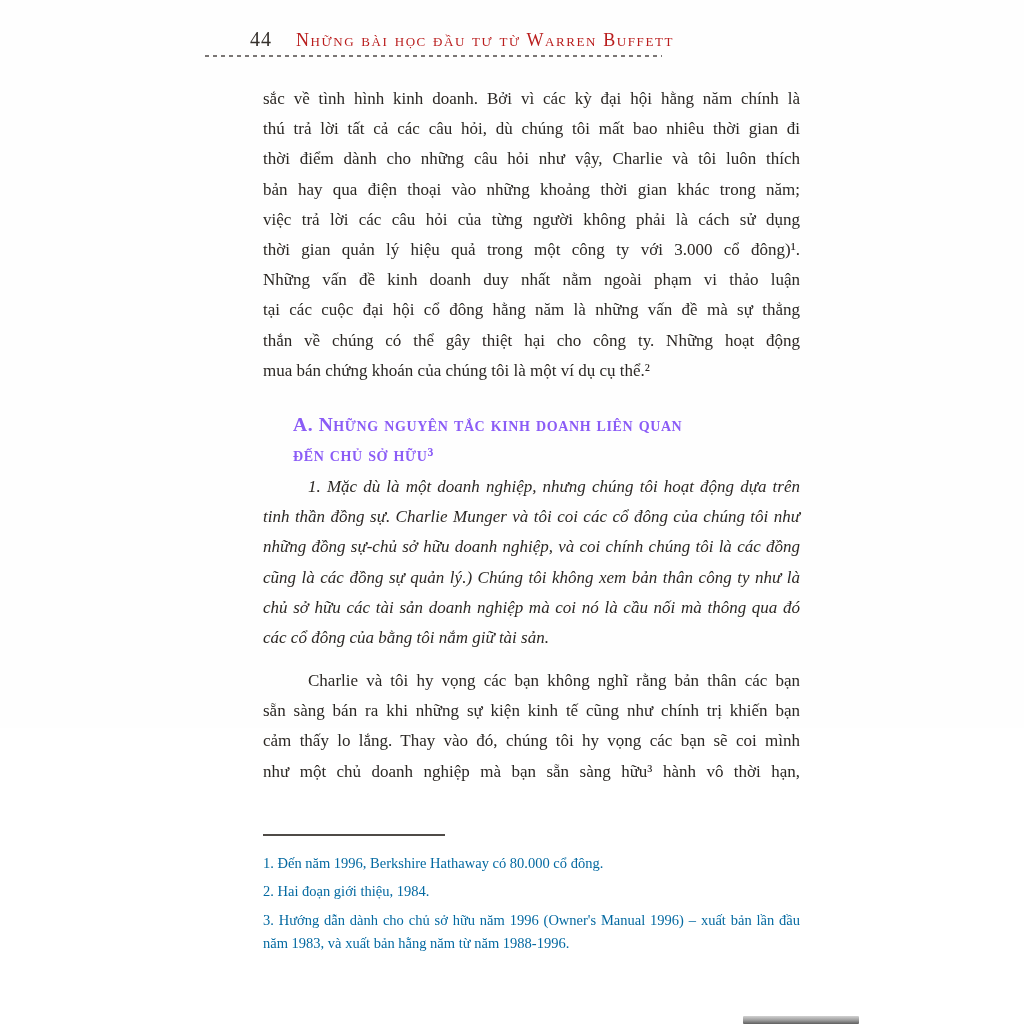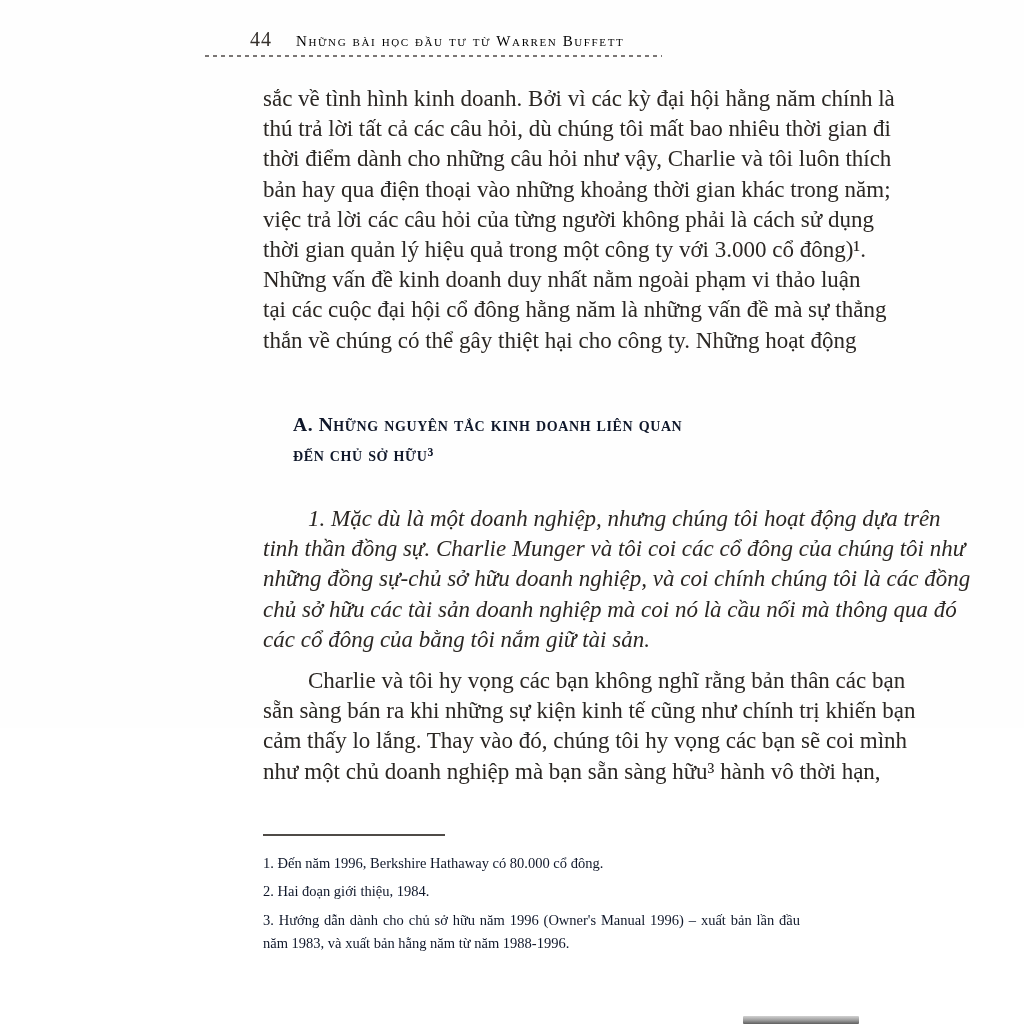"Những bài học đầu tư" .running-title { color: #000000 -> #b91c1c; font-size: 15px -> 18px }
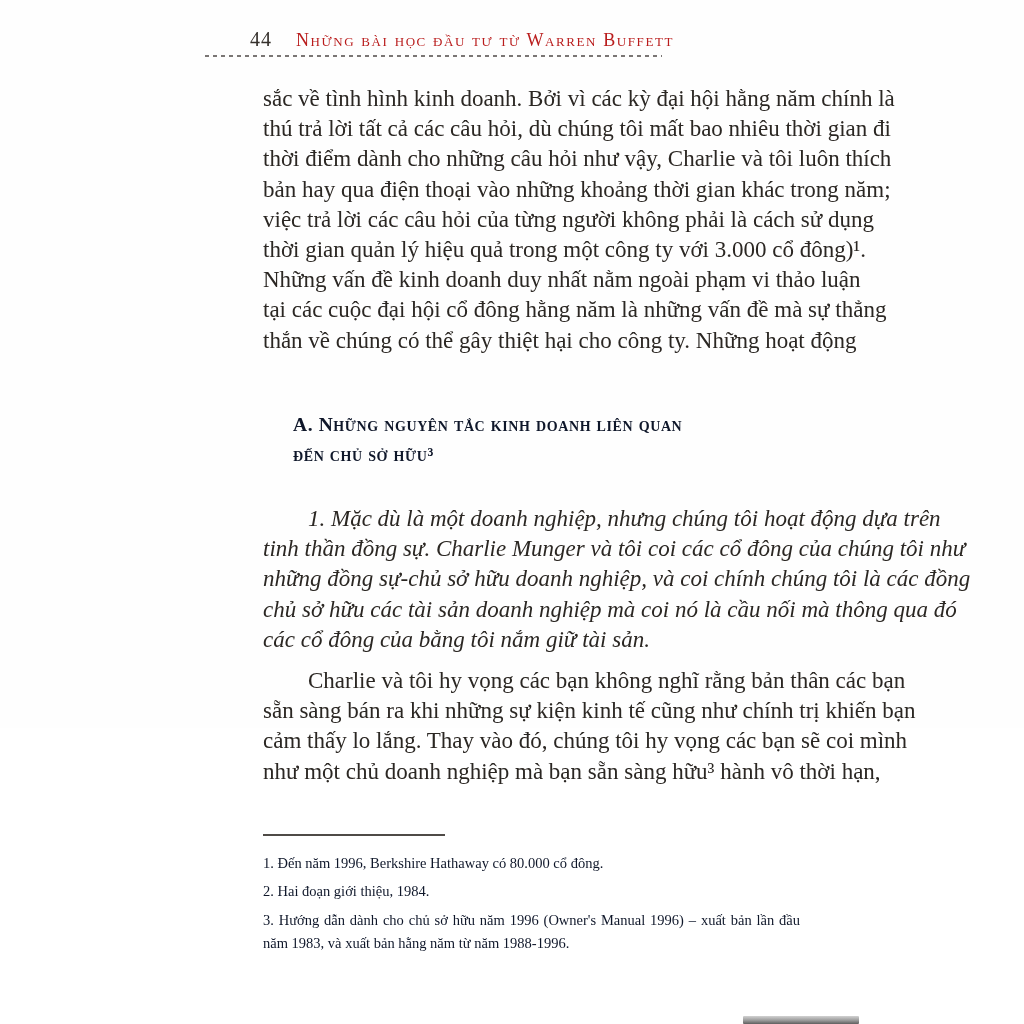"sắc về tình hình kinh" .line { font-size: 23px -> 17px }
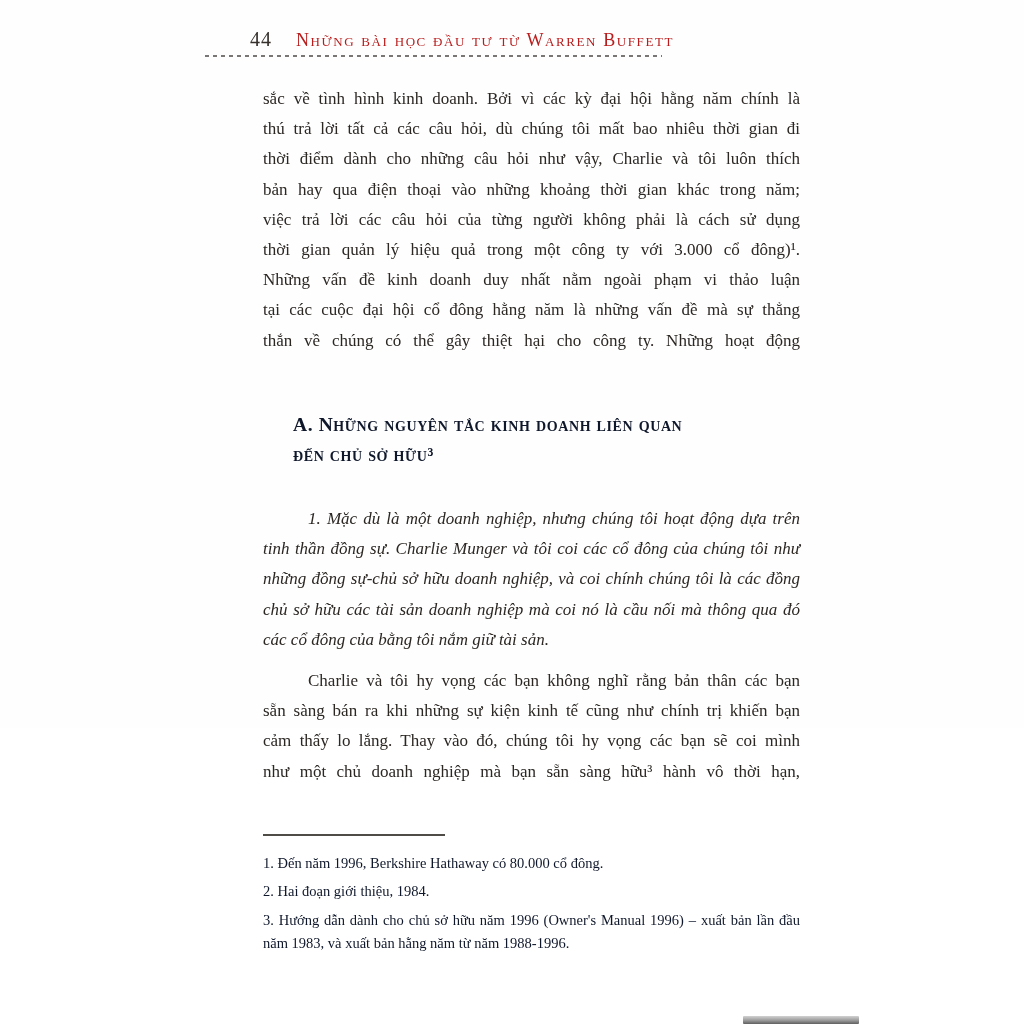"mua bán chứng khoán của" div.line { html: none -> <div>mua bán chứng khoán của chúng tôi là một ví dụ cụ thể.²</div> }
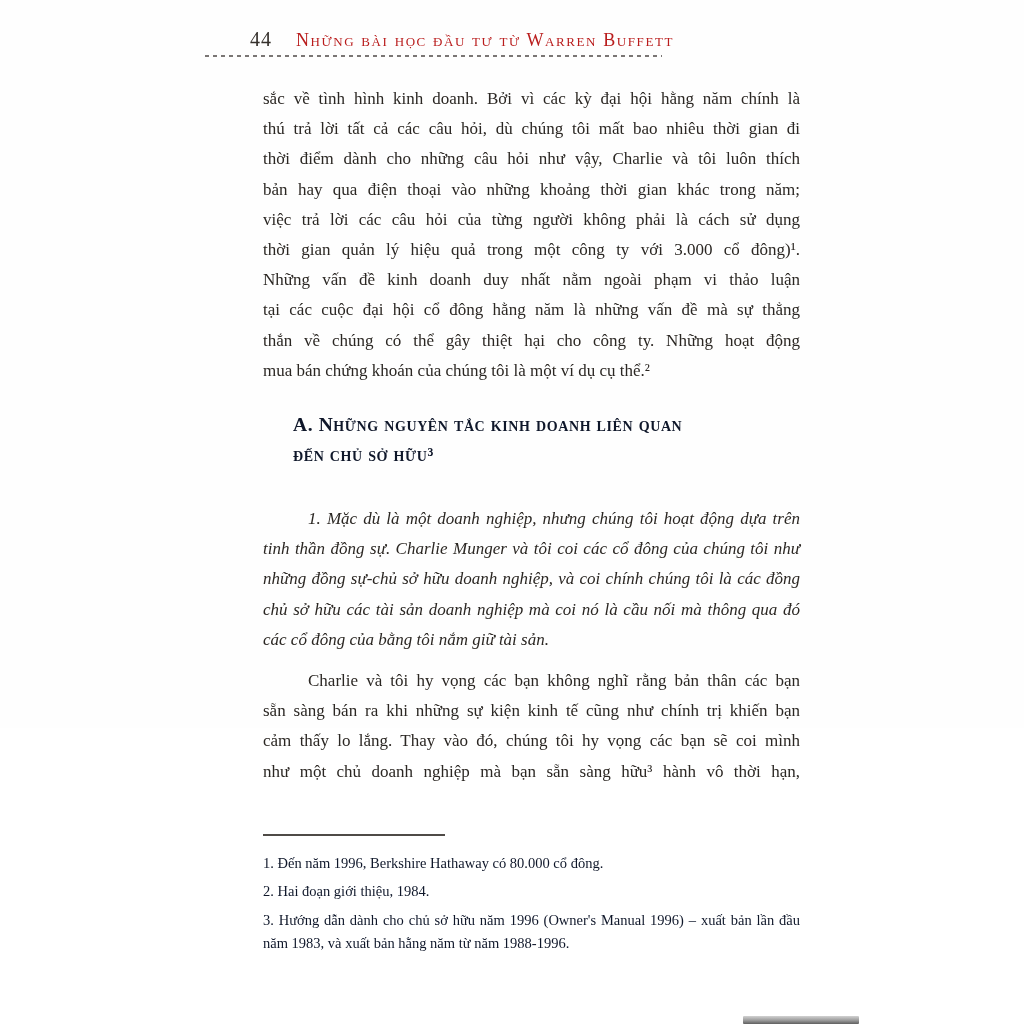"A. Những nguyên tắc kinh" .section-heading { color: #0f172a -> #8b5cf6 }
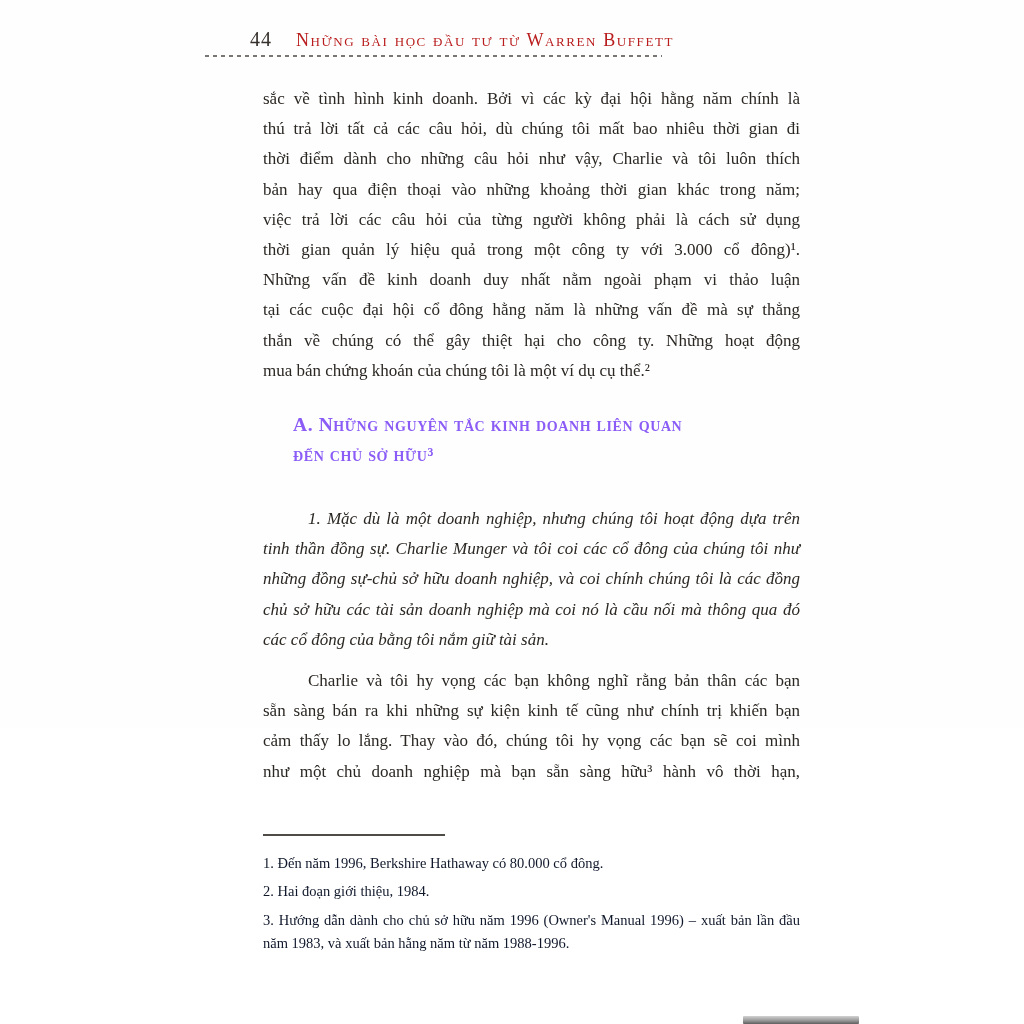"1. Mặc dù là một" .col-italic { margin-top: 32px -> none }
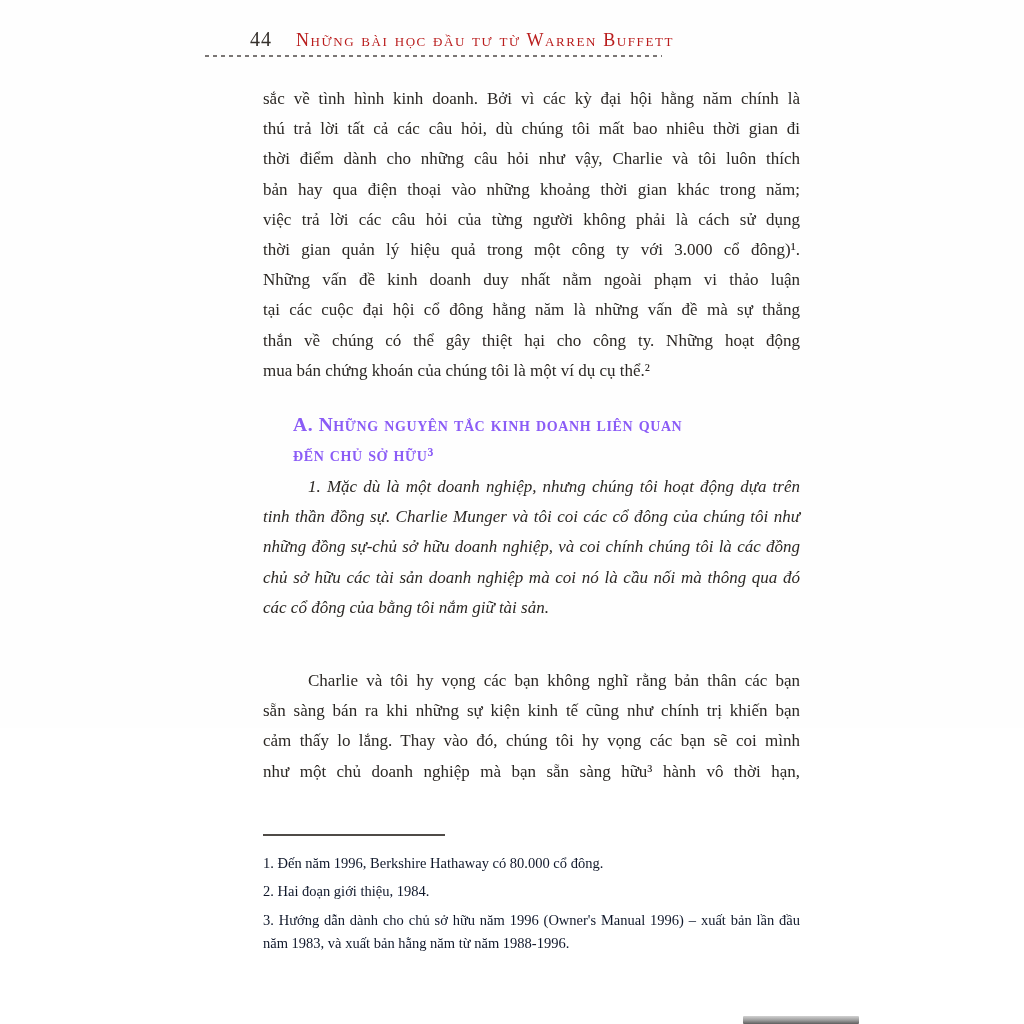"cũng là các đồng sự" div.line { html: none -> <div>cũng là các đồng sự quản lý.) Chúng tôi không xem bản thân công ty như là</div> }
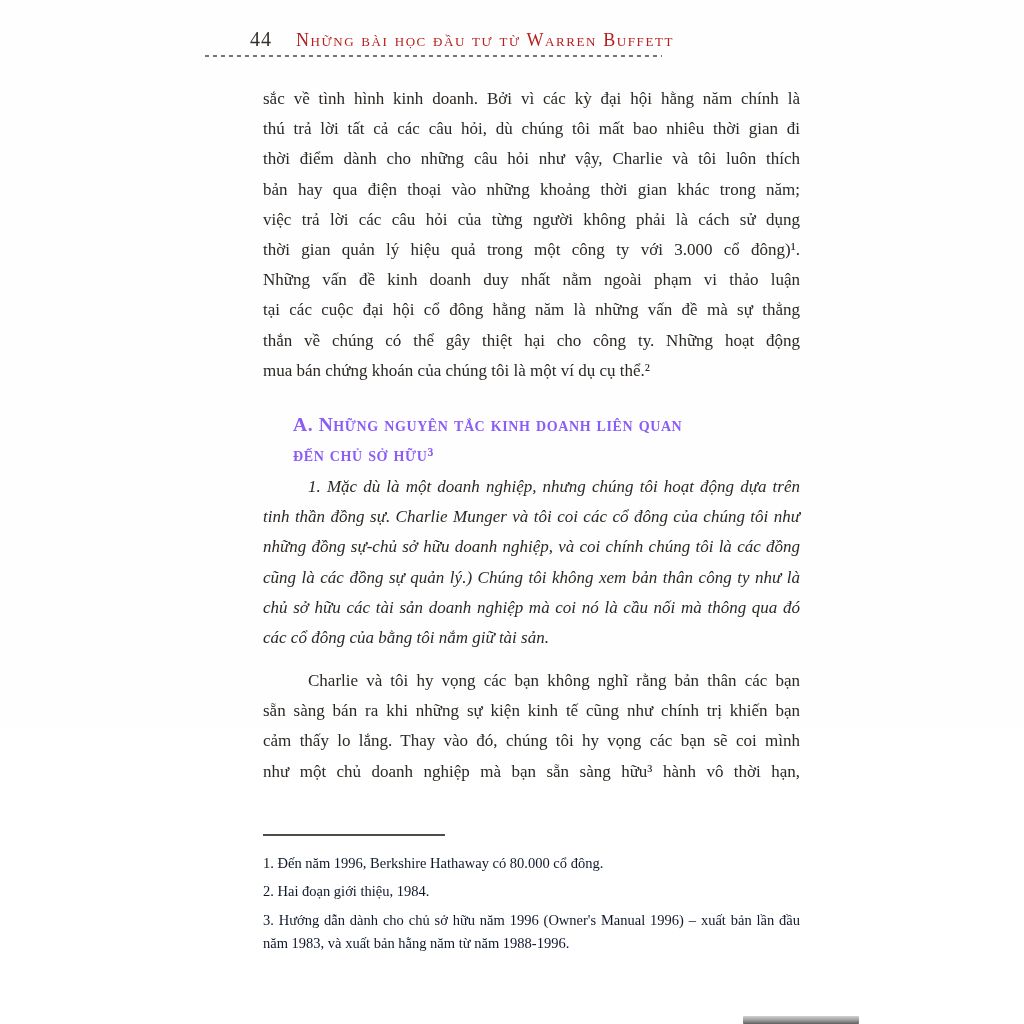"1. Đến năm 1996, Berkshire" .footnote { color: #0f172a -> #0369a1 }
